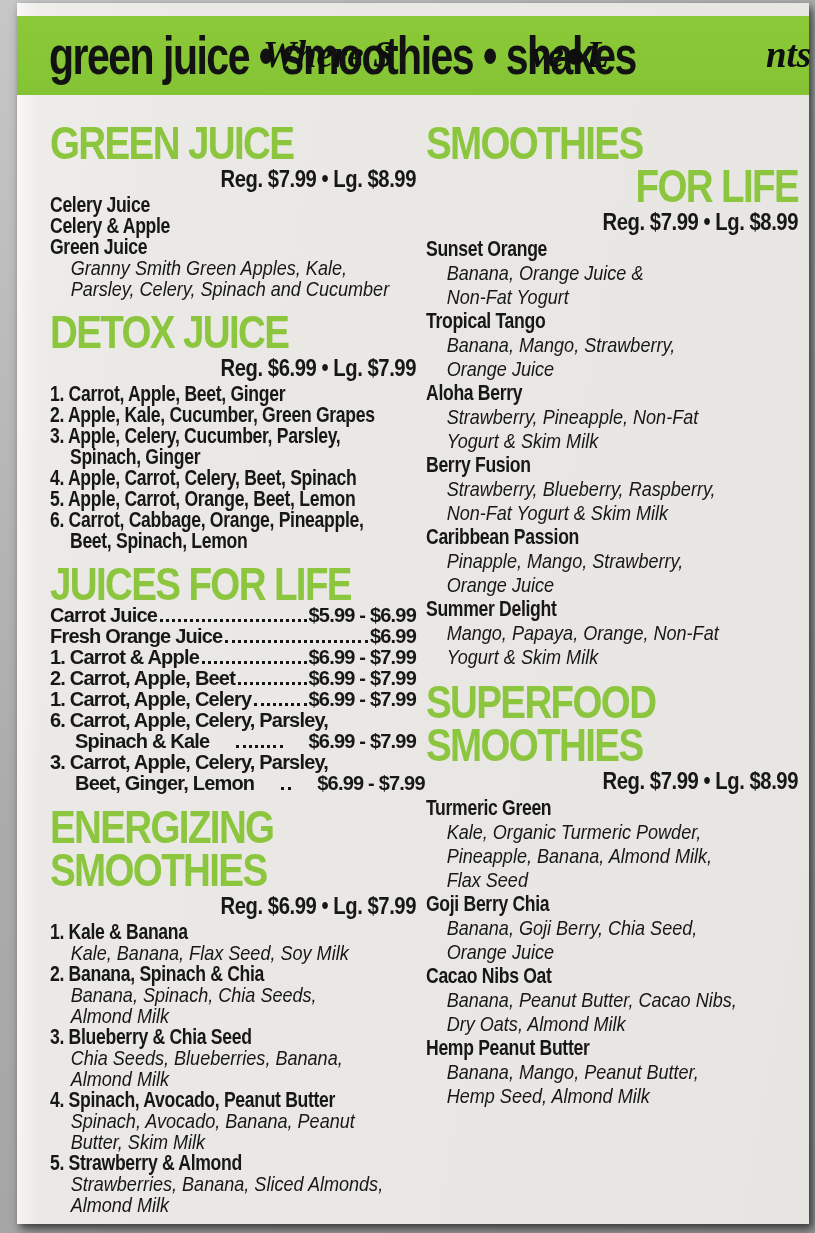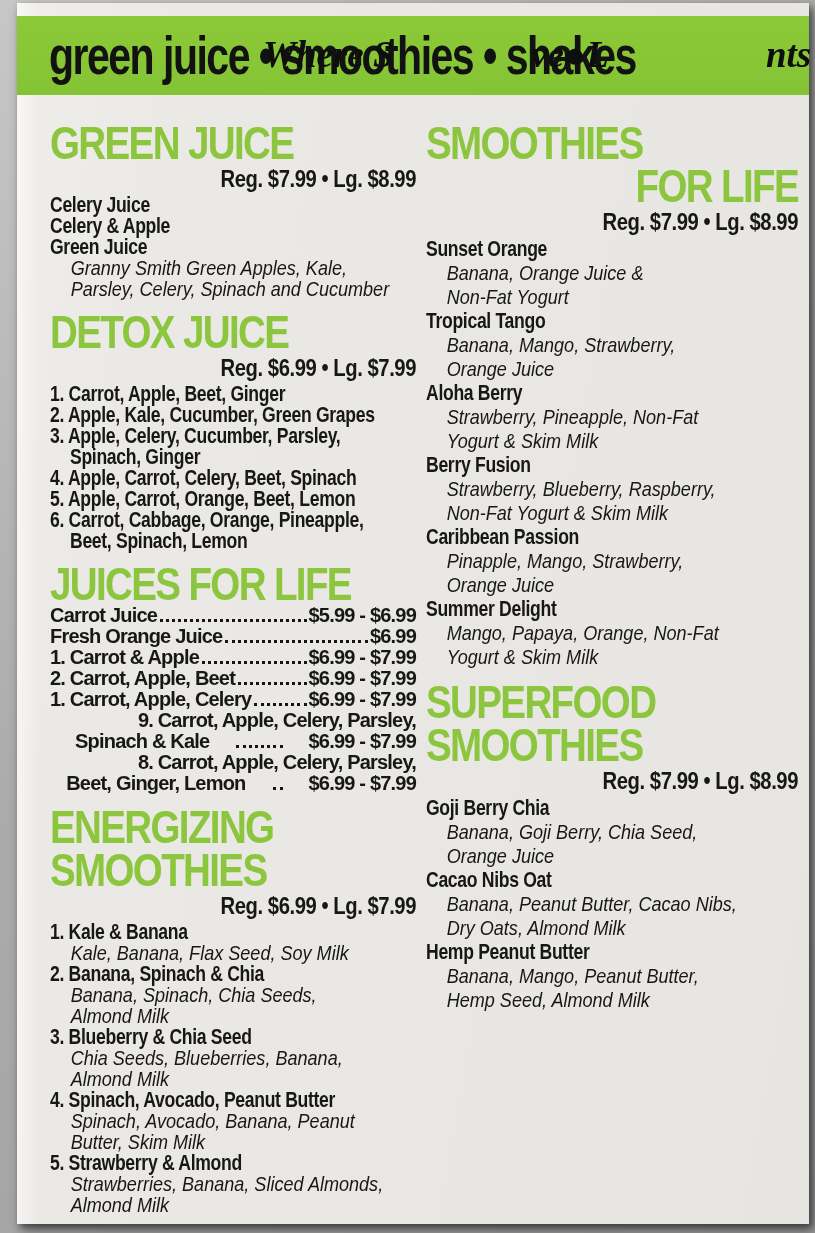"Carrot Juice" .leader-row { justify-content: flex-end -> none }
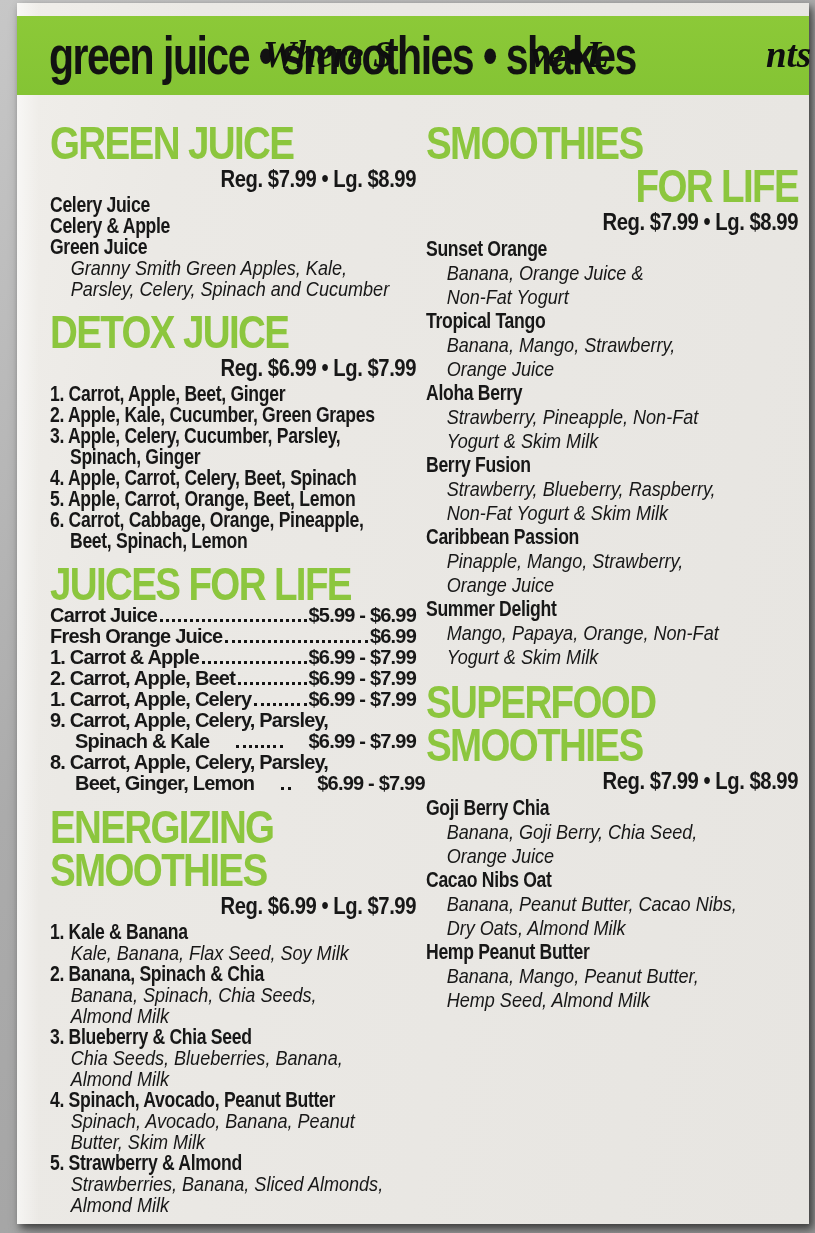"9. Carrot, Apple, Celery, Parsley," span.lr-name { text: 9 -> 6 }
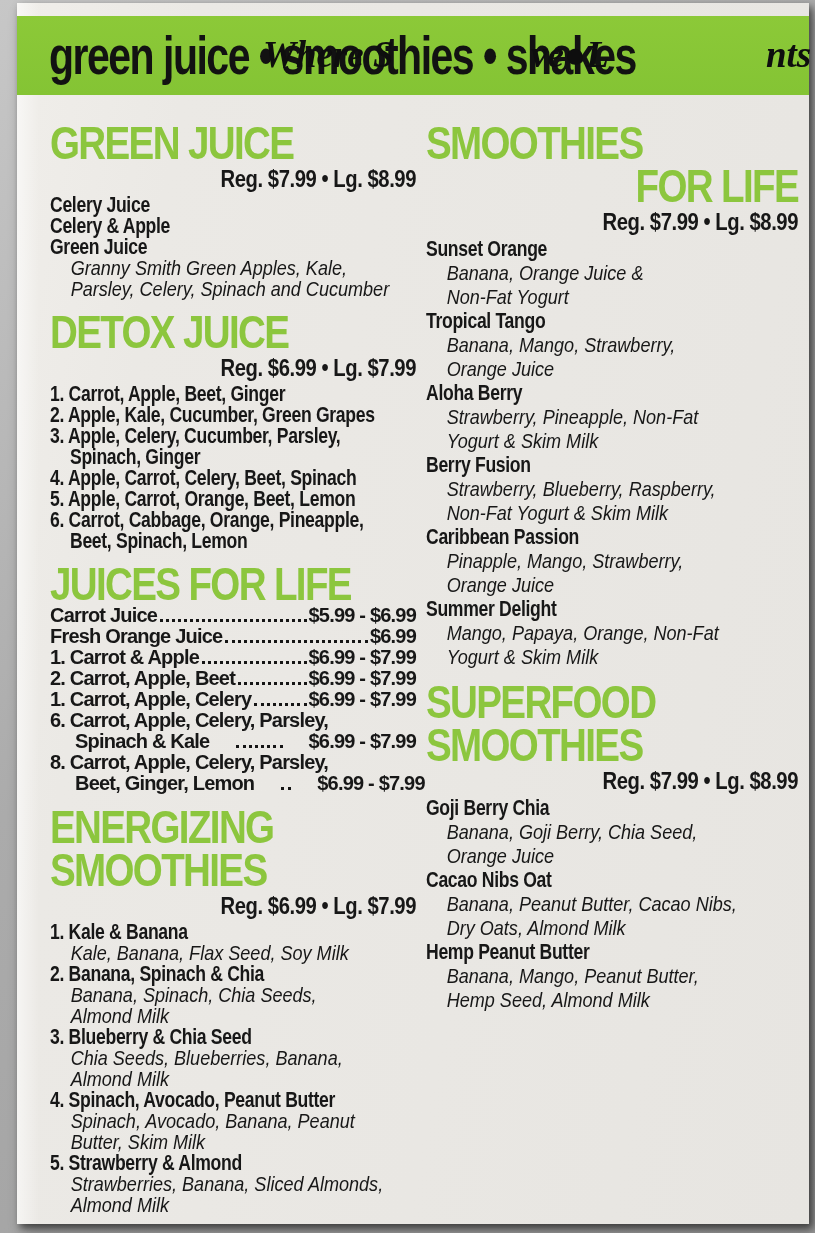"8. Carrot, Apple, Celery, Parsley," span.lr-name { text: 8 -> 3 }
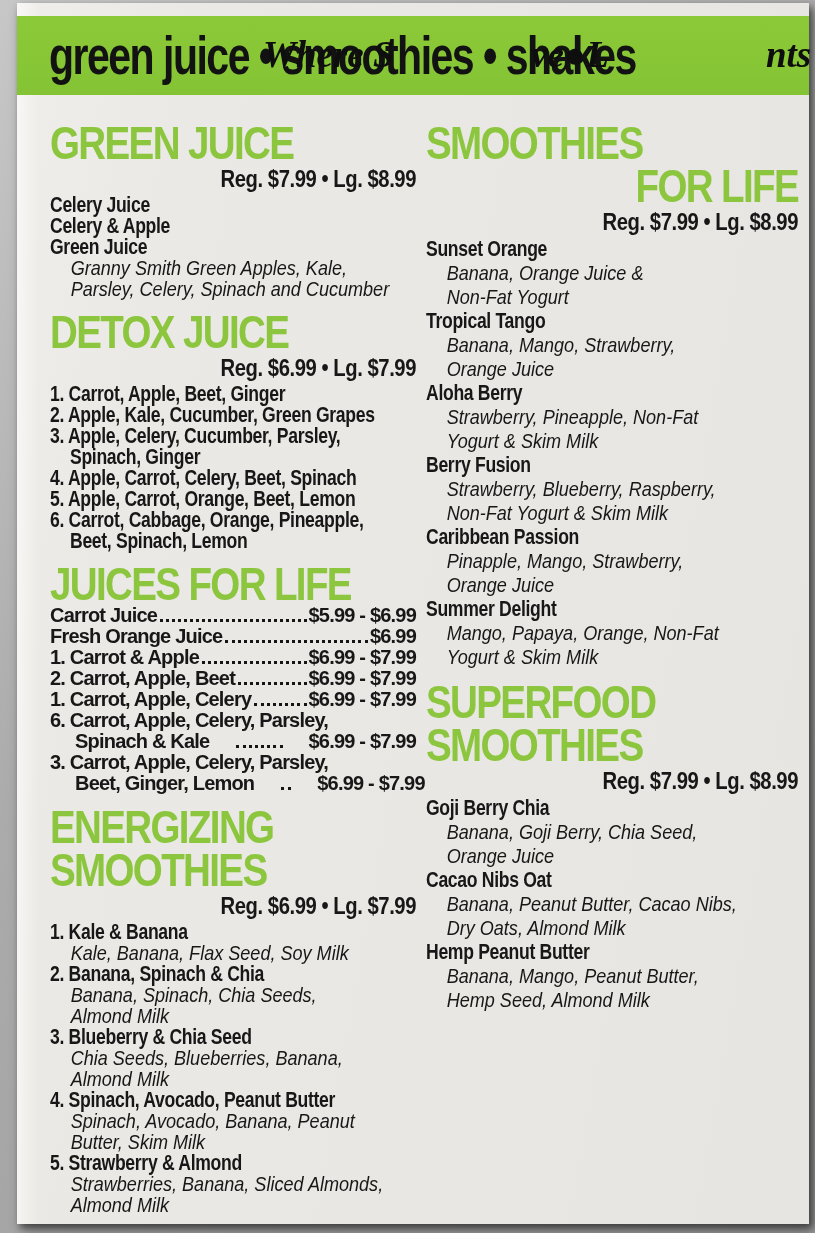"Turmeric Green" div.menu-item { html: none -> <div> <div>Turmeric Green</div> <div>Kale, Organic Turmeric Powder,</div> <div>Pineapple, Banana, Almond Milk,</div> <div>Flax Seed</div> </div> }
